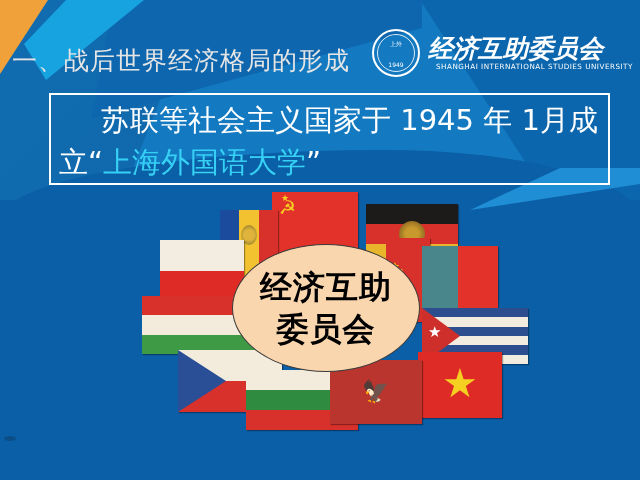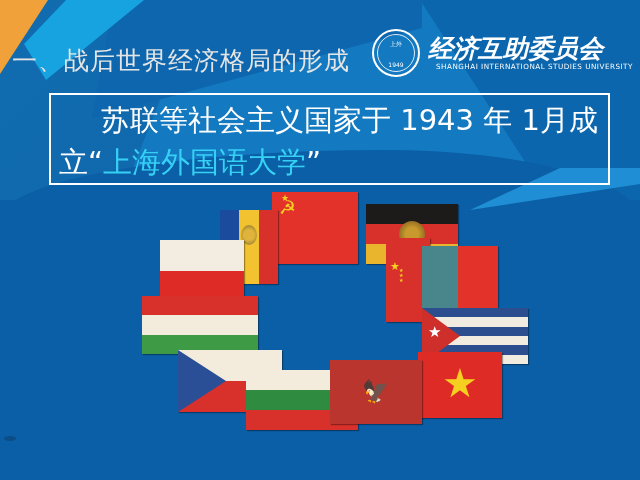"苏联等社会主义国家于 1943 年 1" span { text: 1943 -> 1945 }
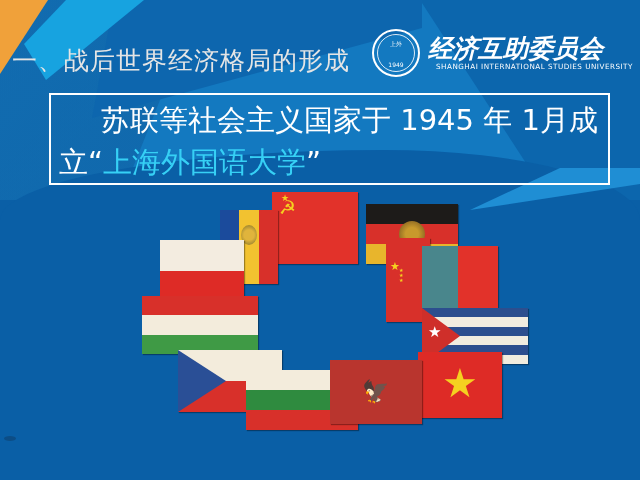"经济互助" div { html: none -> <div> <div>经济互助</div> <div>委员会</div> </div> }
